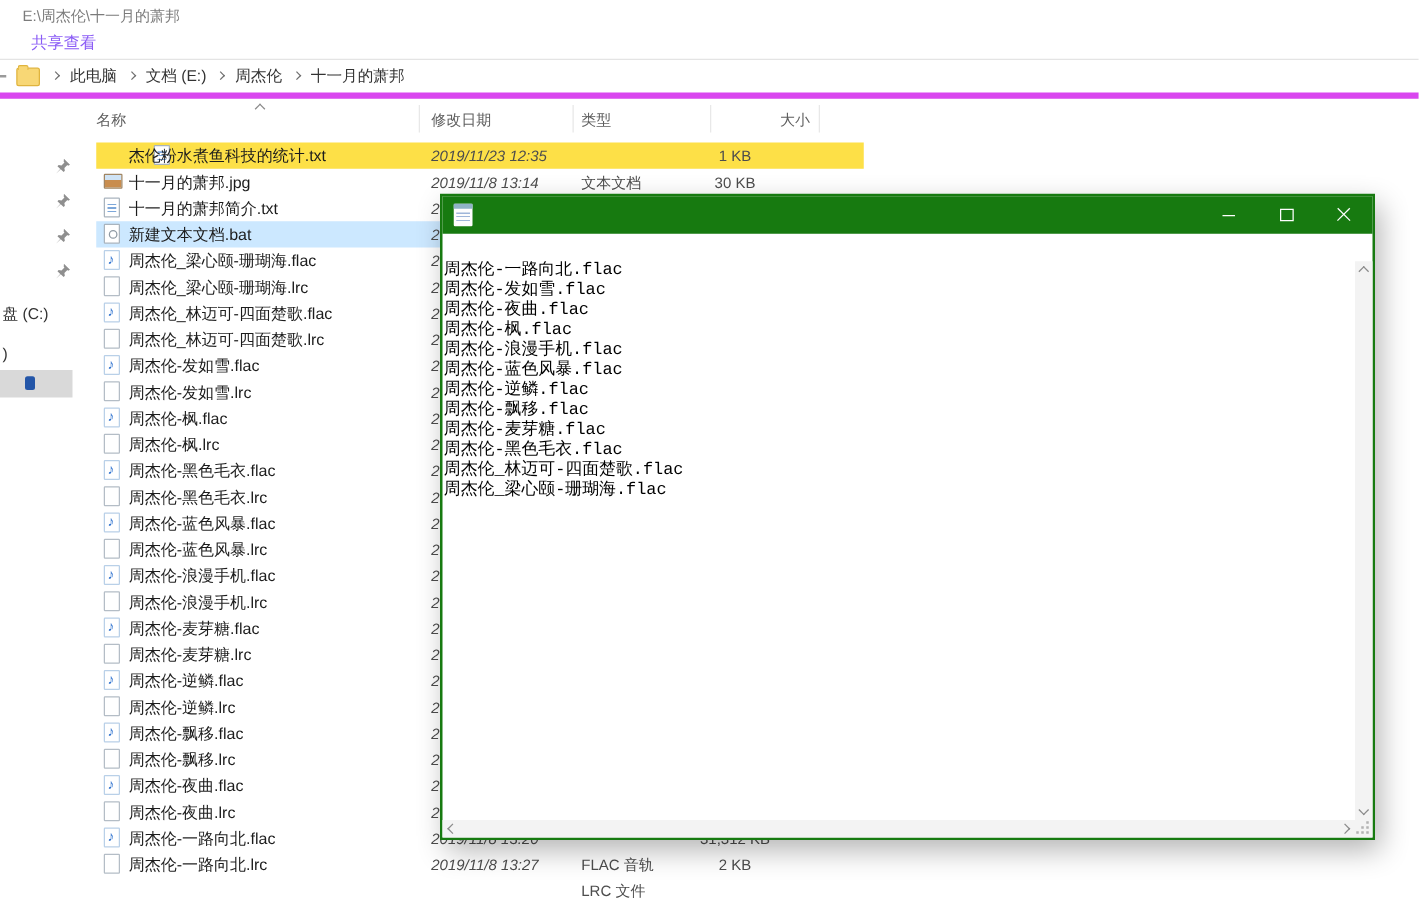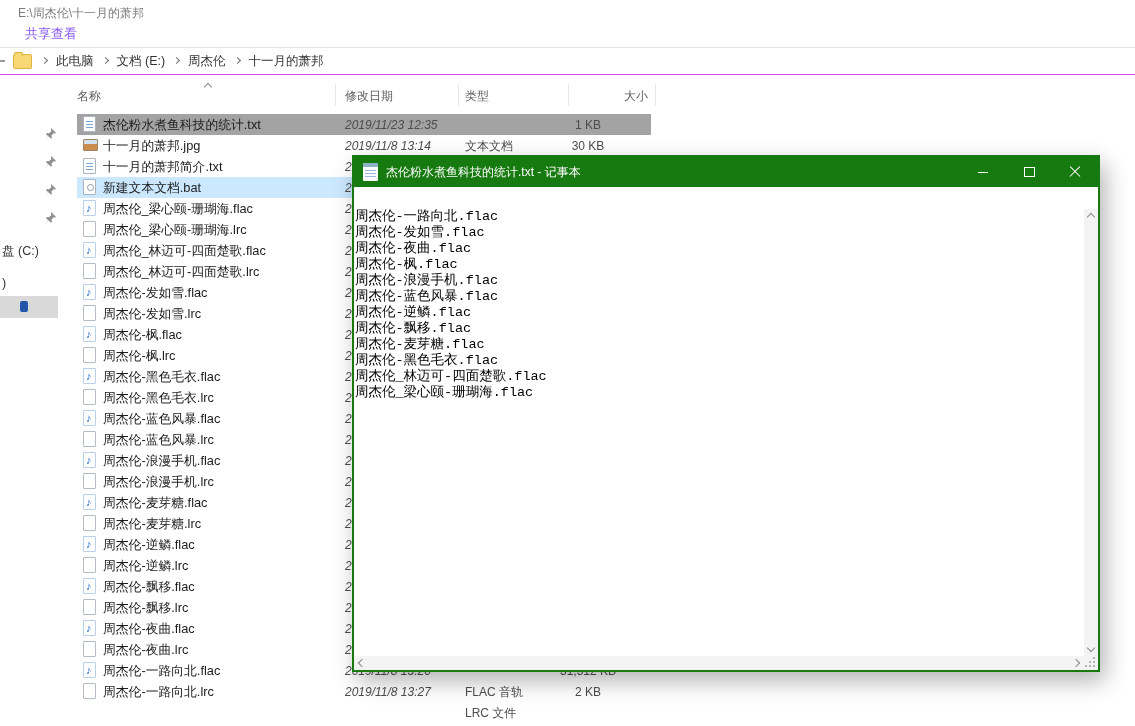"此电脑" #addr-bar { border-bottom: 1px solid #d946ef -> 5px solid #d946ef }
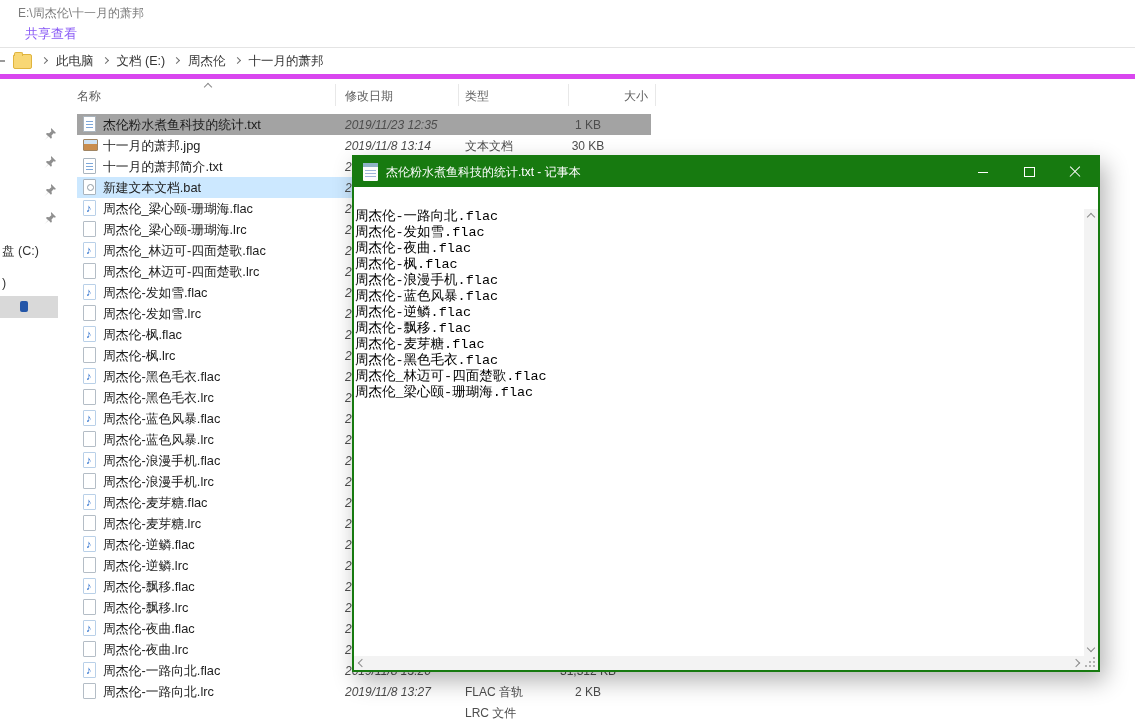"杰伦粉水煮鱼科技的统计.txt" .file-row.sel-gray { background: #a3a3a3 -> #fde047; padding-left: none -> 40px }
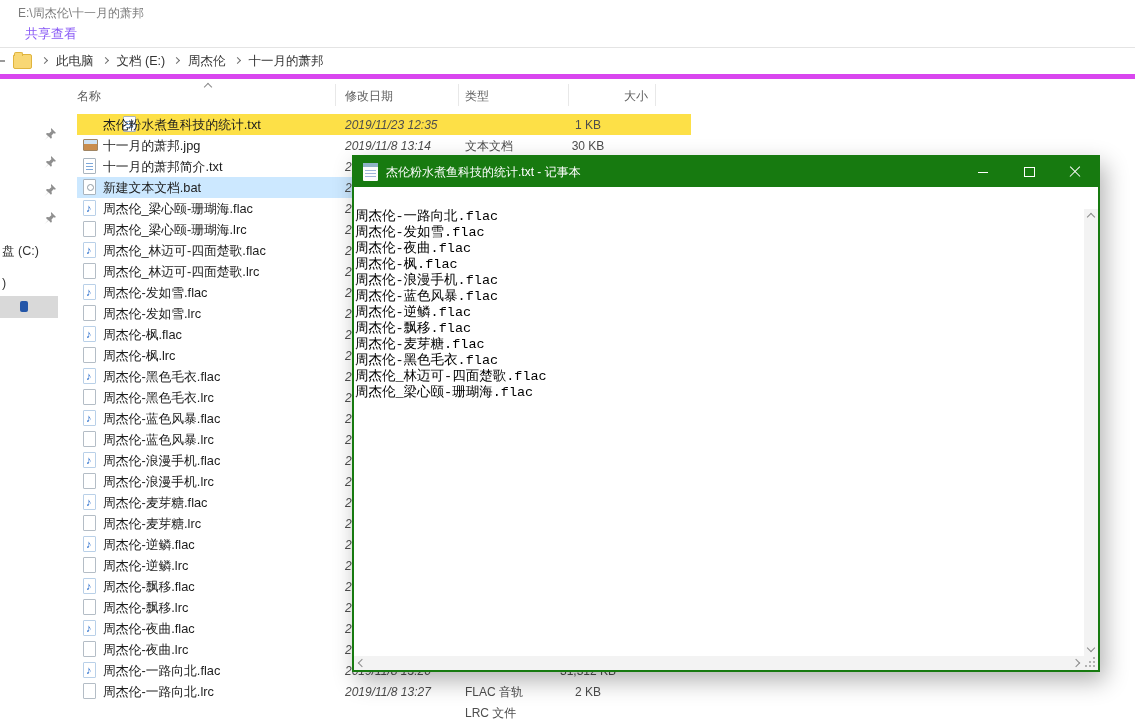"杰伦粉水煮鱼科技的统计.txt - 记事本" span { html: <span>杰伦粉水煮鱼科技的统计.txt - 记事本</span> -> none }
